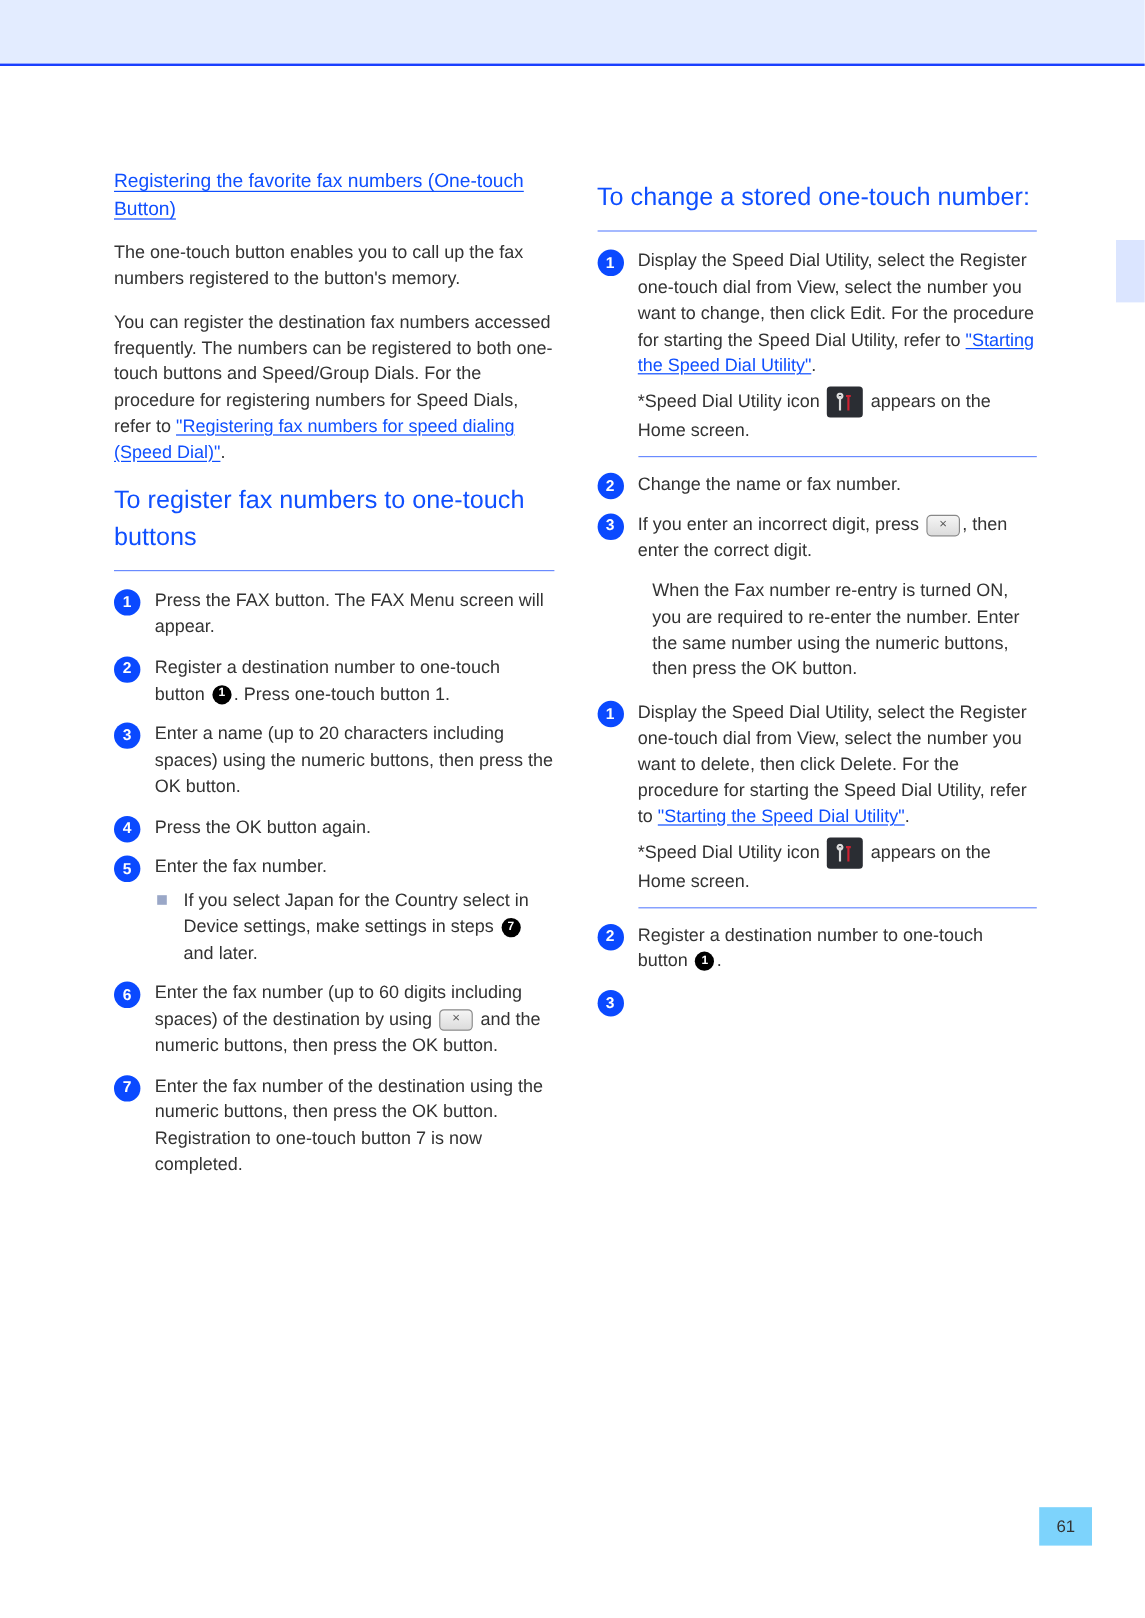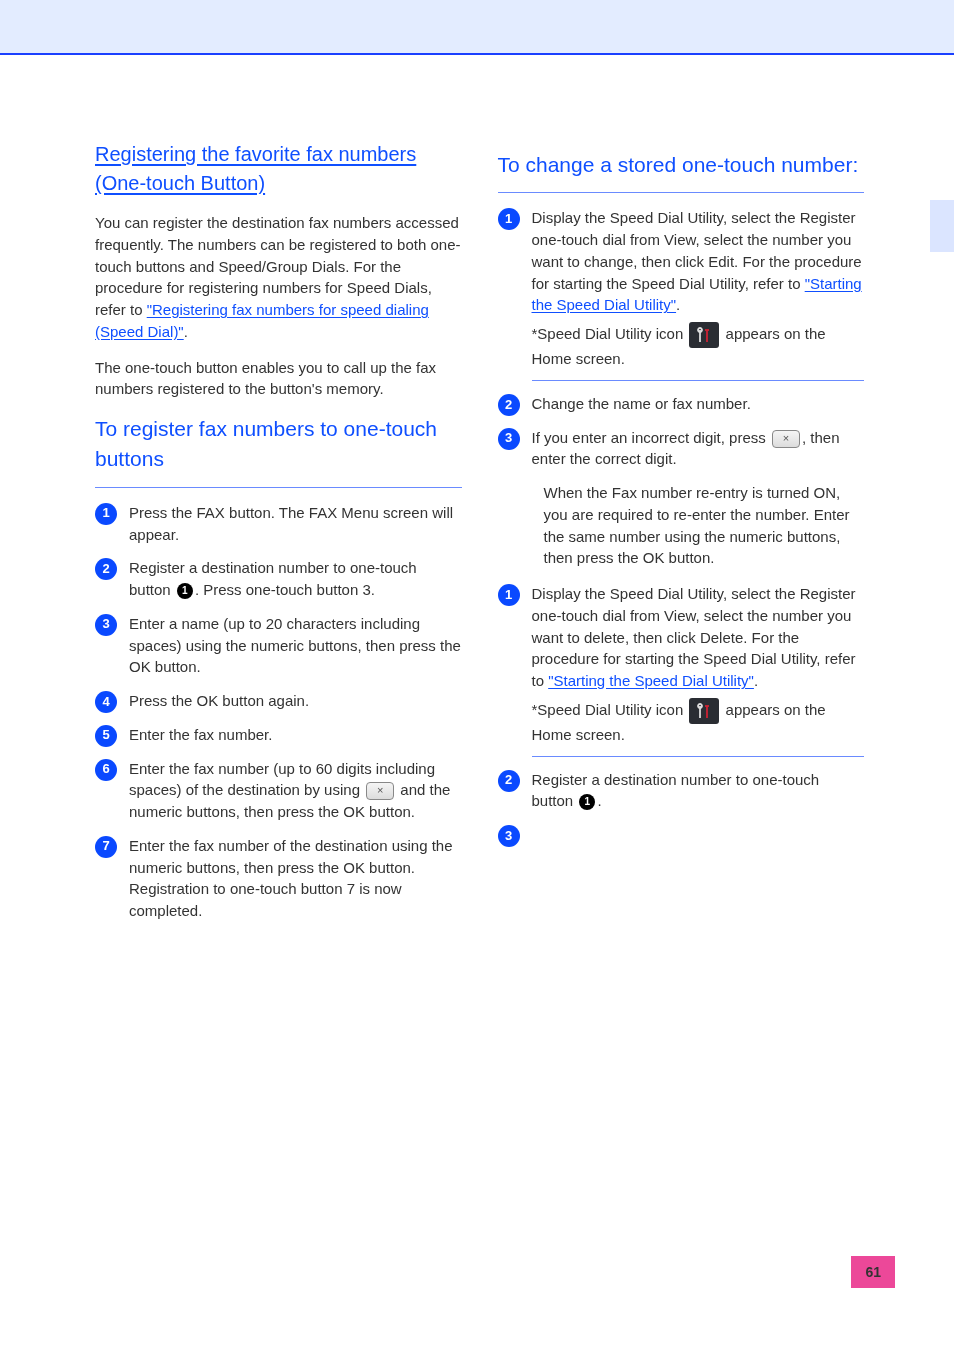"Registering the favorite fax numbers" .h3-link { font-size: 20px -> 16px }
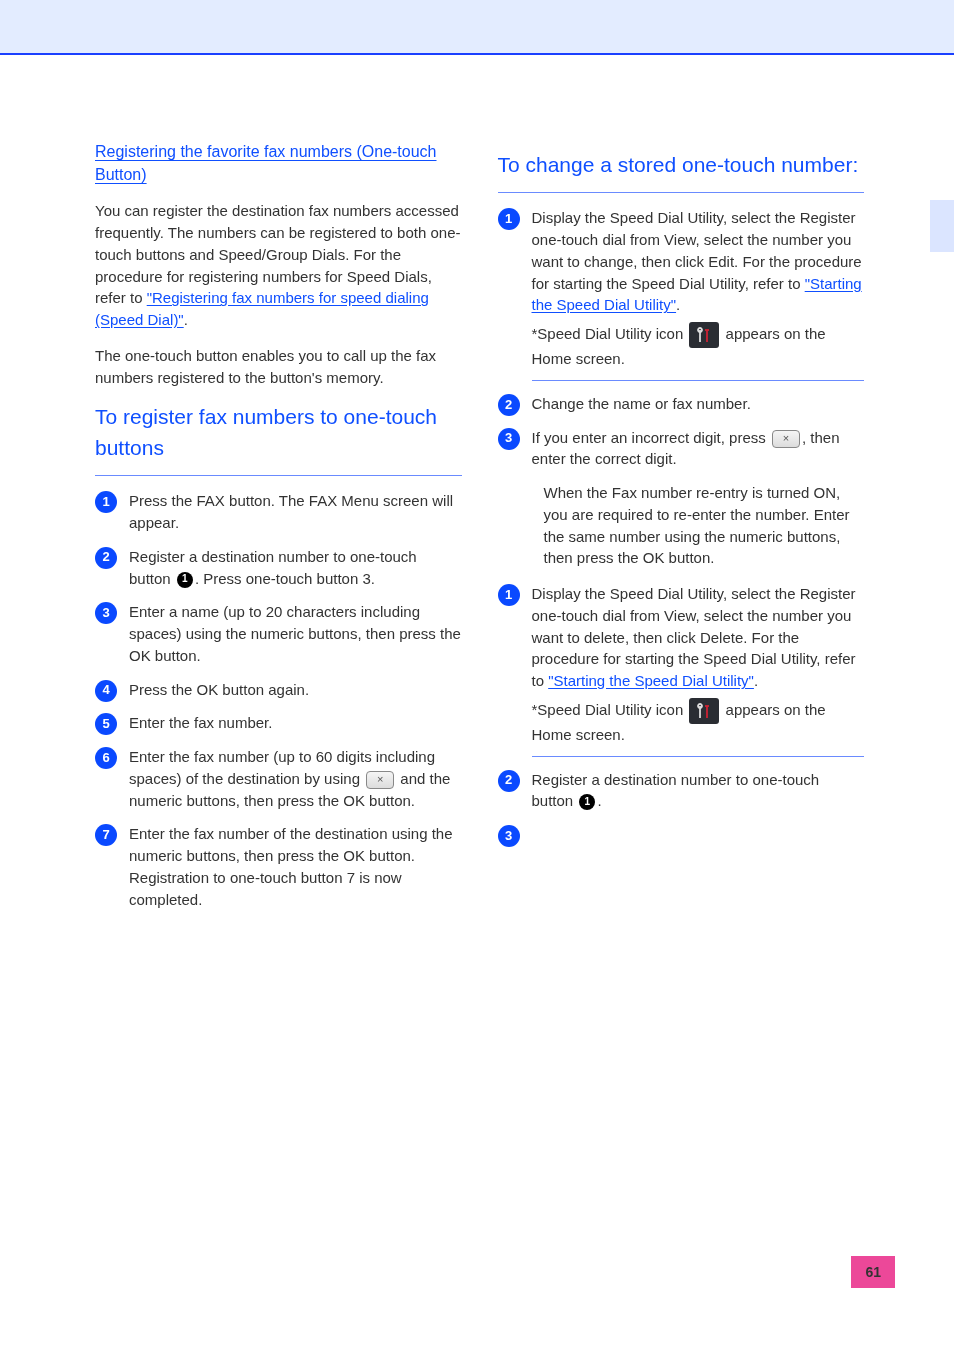"You can register the destination" p { order: before "The one-touch button enables you" -> after "The one-touch button enables you" }
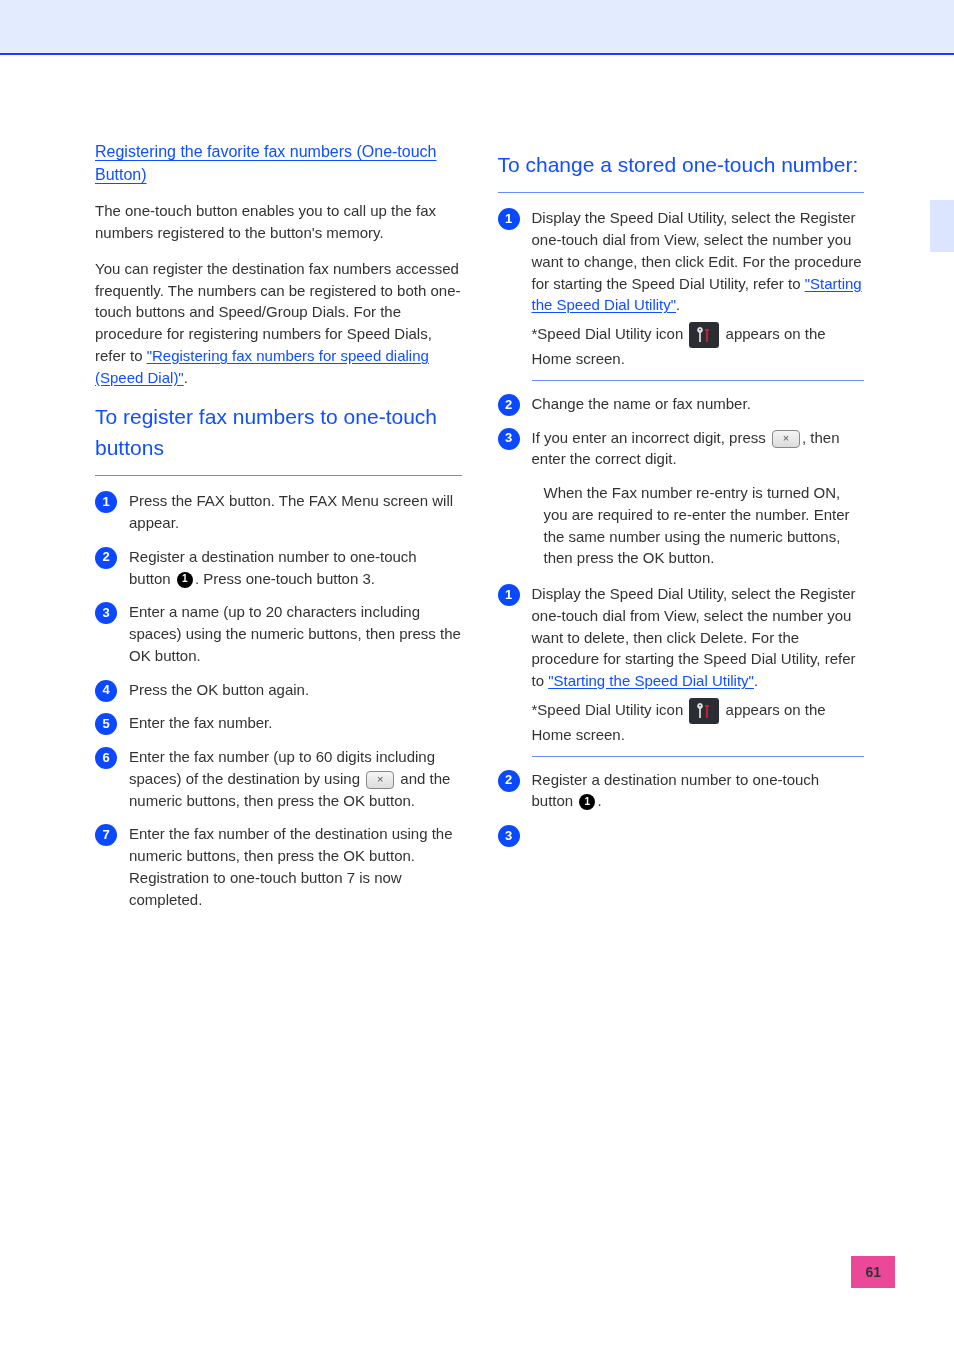". Press one-touch button 3." span { text: 3 -> 1 }
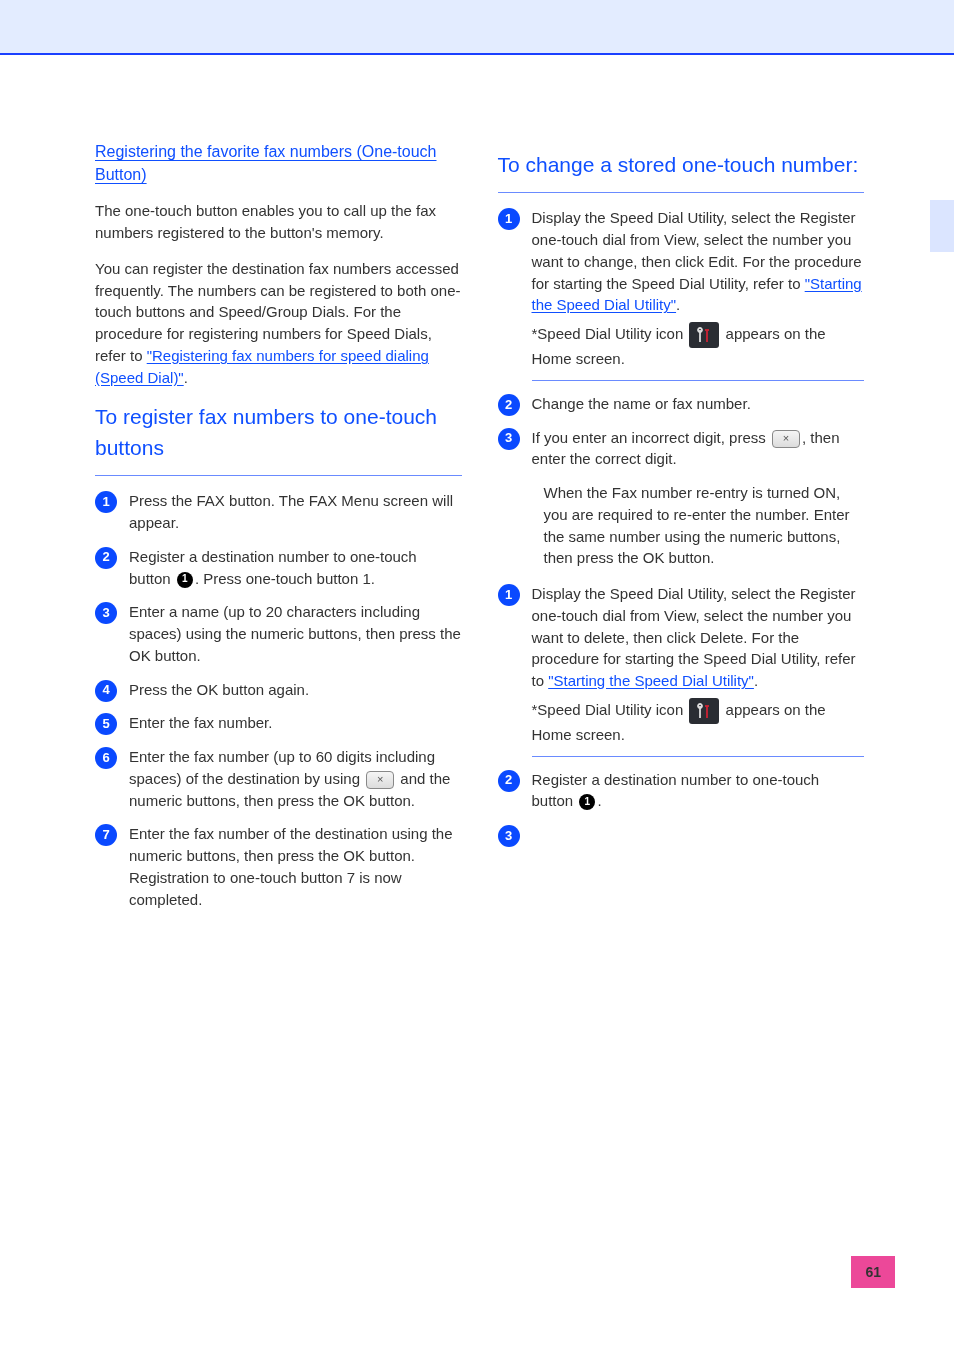"If you select Japan for" li { html: none -> <li> <span>If you select Japan for the Country select in Device settings, make settings in steps </span><span>7</span><span> and later.</span> </li> }
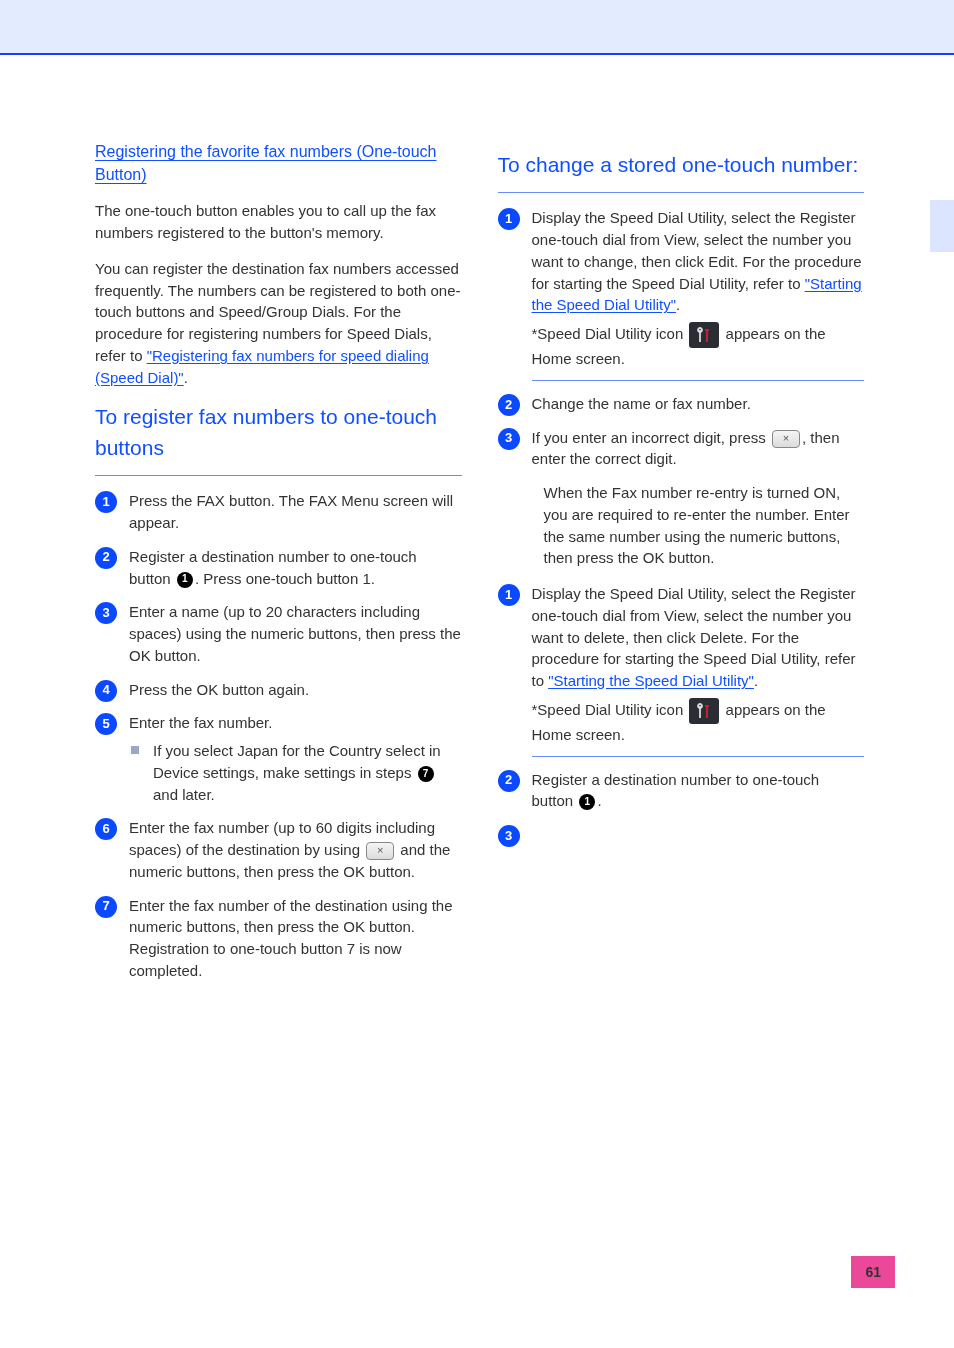"61" .page-foot { background: #ec4899 -> #7dd3fc; font-weight: bold -> none; right: 59px -> 44px }
